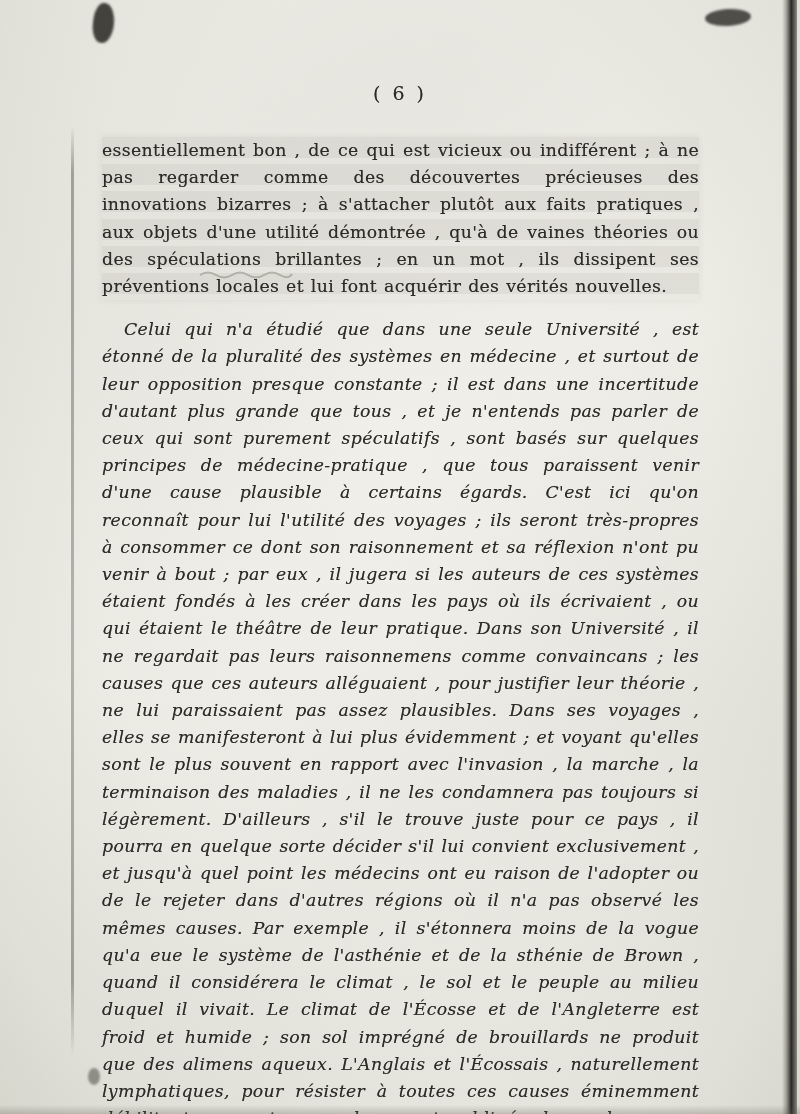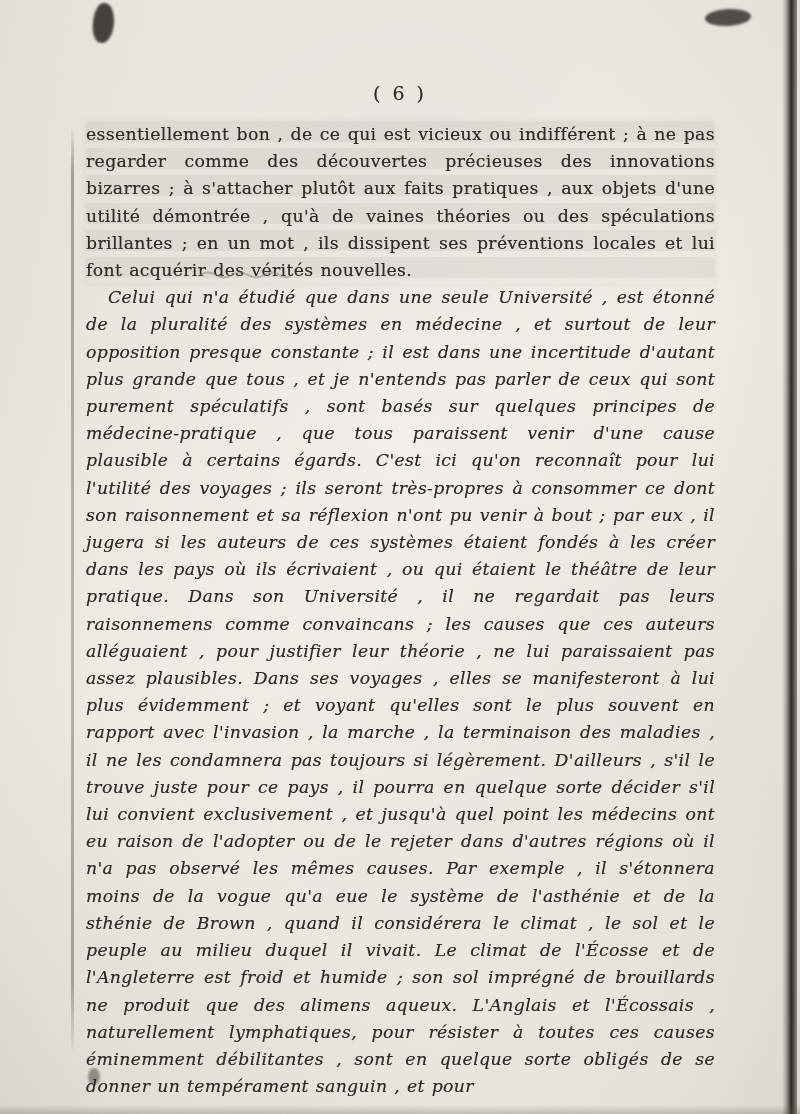"essentiellement bon , de ce" .para { margin: 0 -> 16px }
